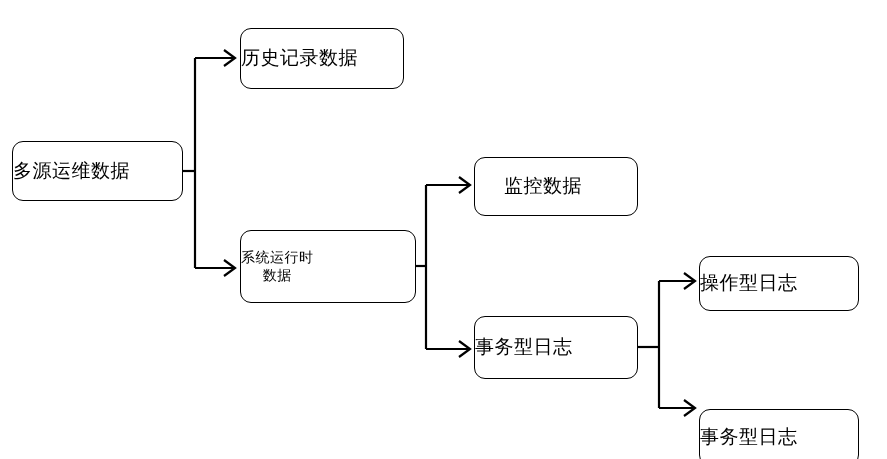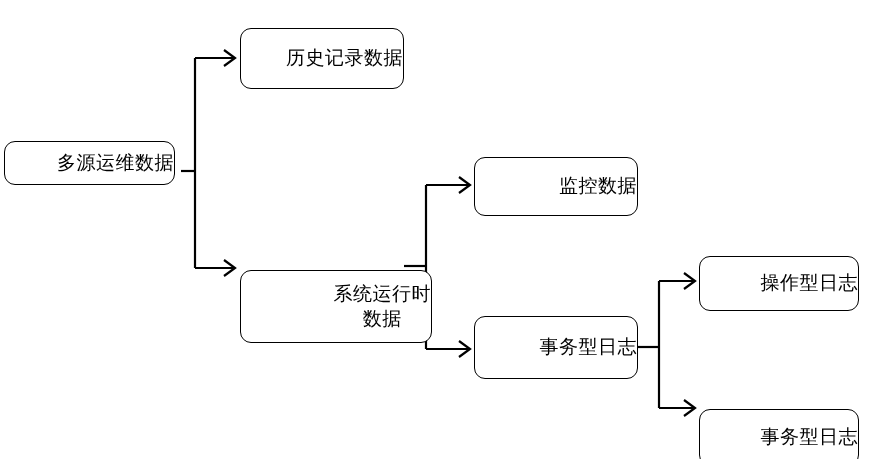"历史记录数据" .node { justify-content: flex-end -> flex-start }
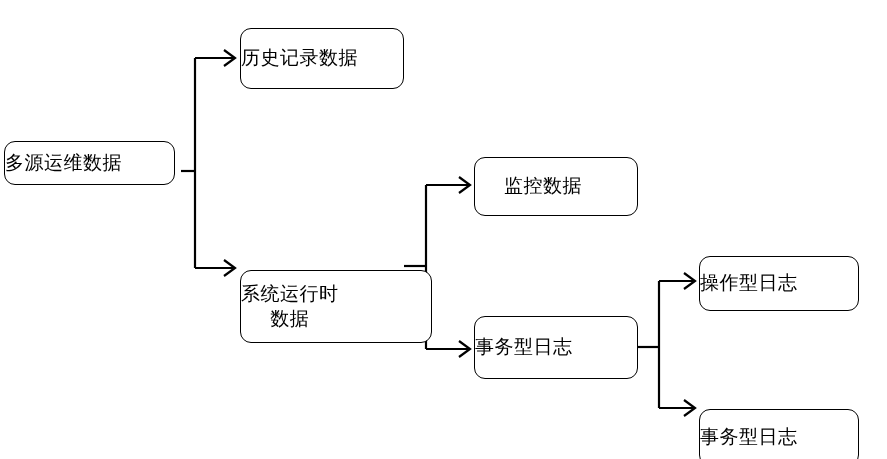"多源运维数据" .n-root { height: 44px -> 60px; left: 4px -> 12px }
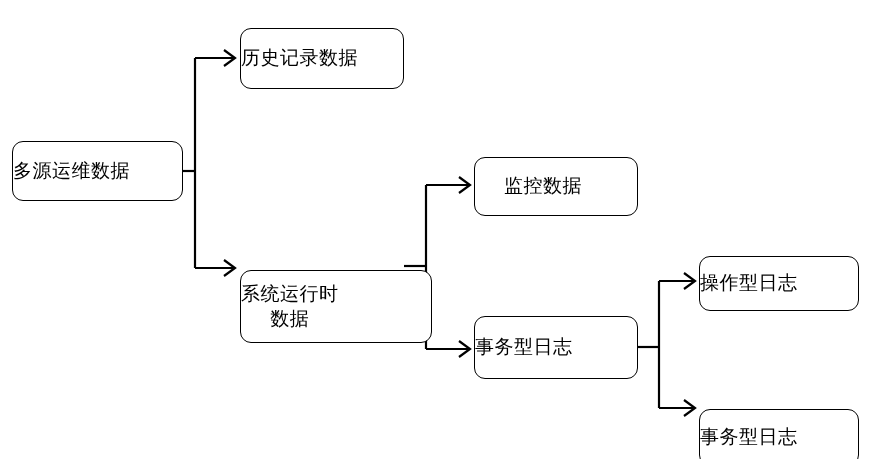"系统运行时" .n-rt { font-size: 19px -> 14px; margin-top: 40px -> none; width: 192px -> 176px }
